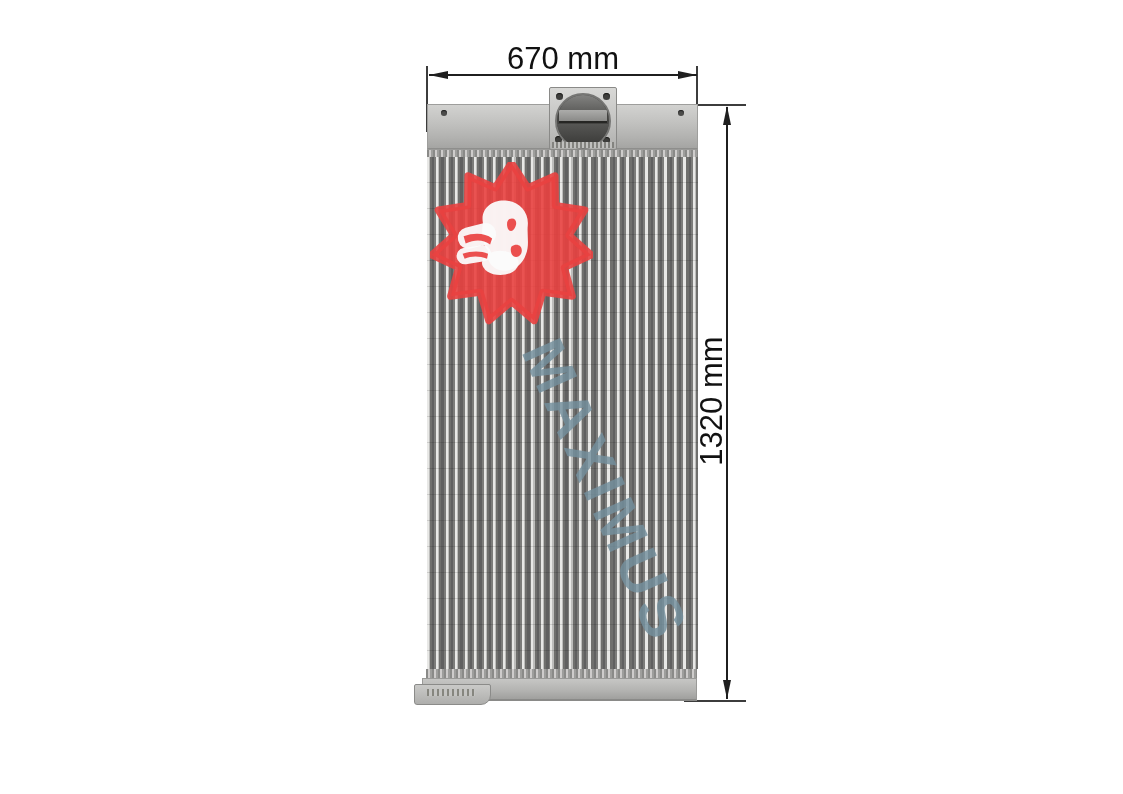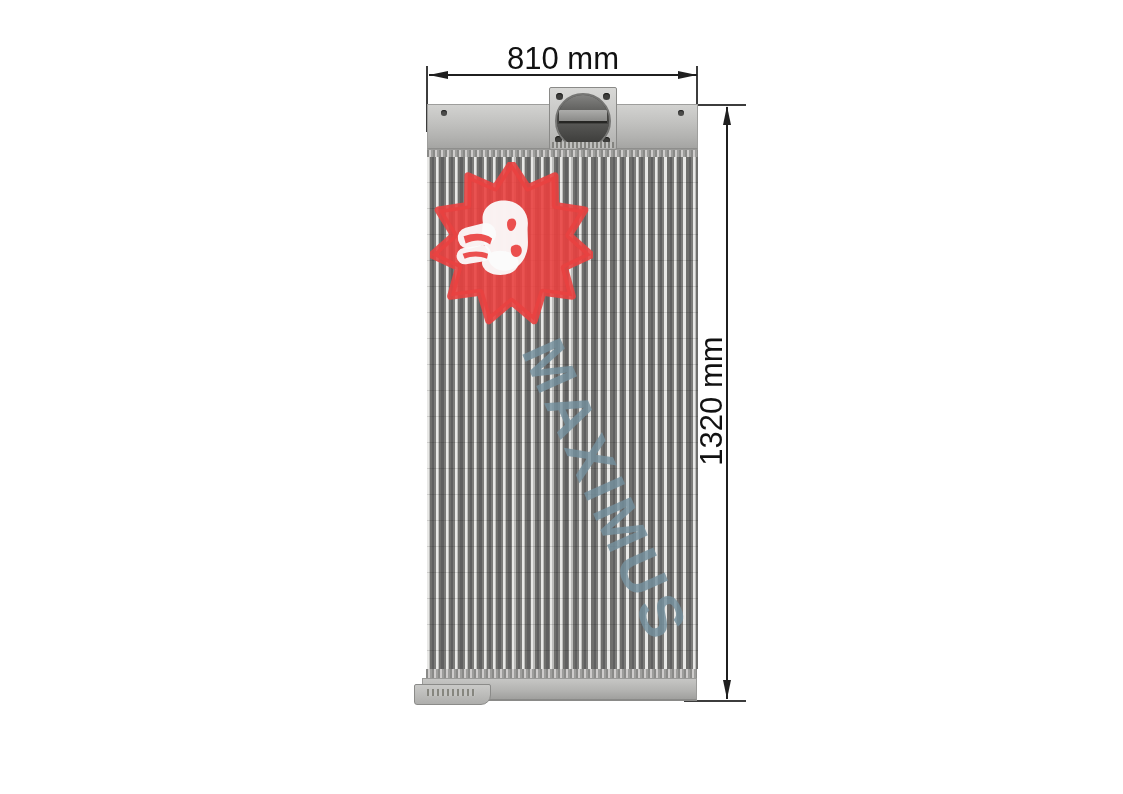"810 mm" div.dim-label { text: 810 -> 670 }
